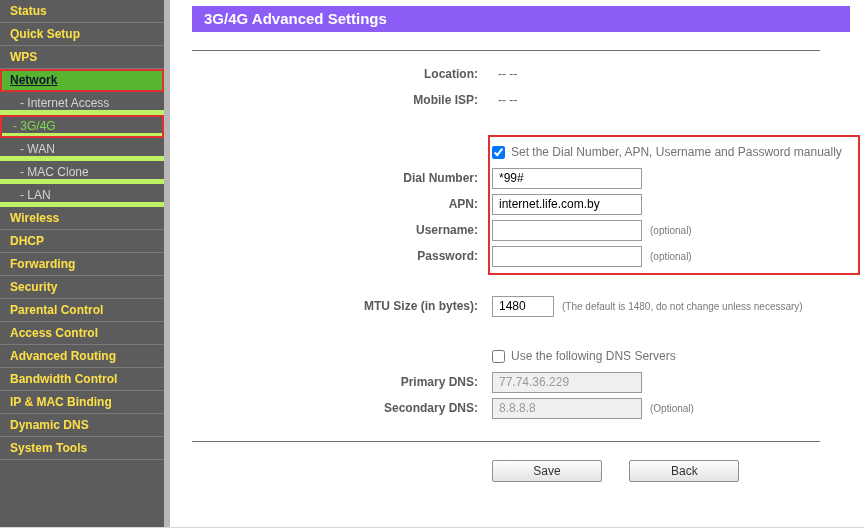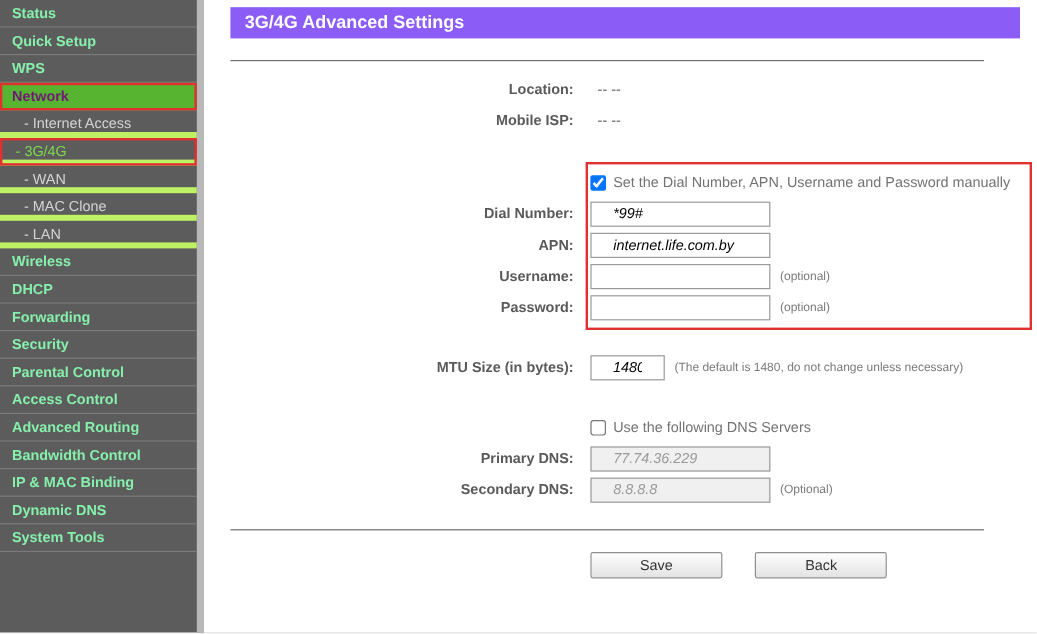"Status" .nav-item { color: #86efac -> #fde047 }
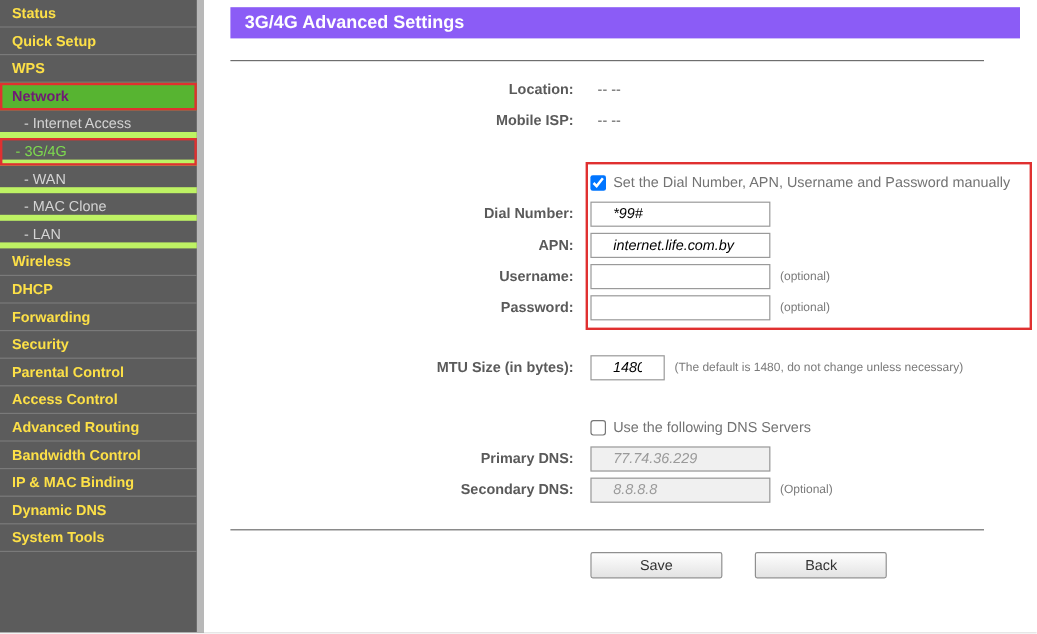"Network" .nav-item.active { color: #701a75 -> #0f172a; text-decoration: none -> underline }
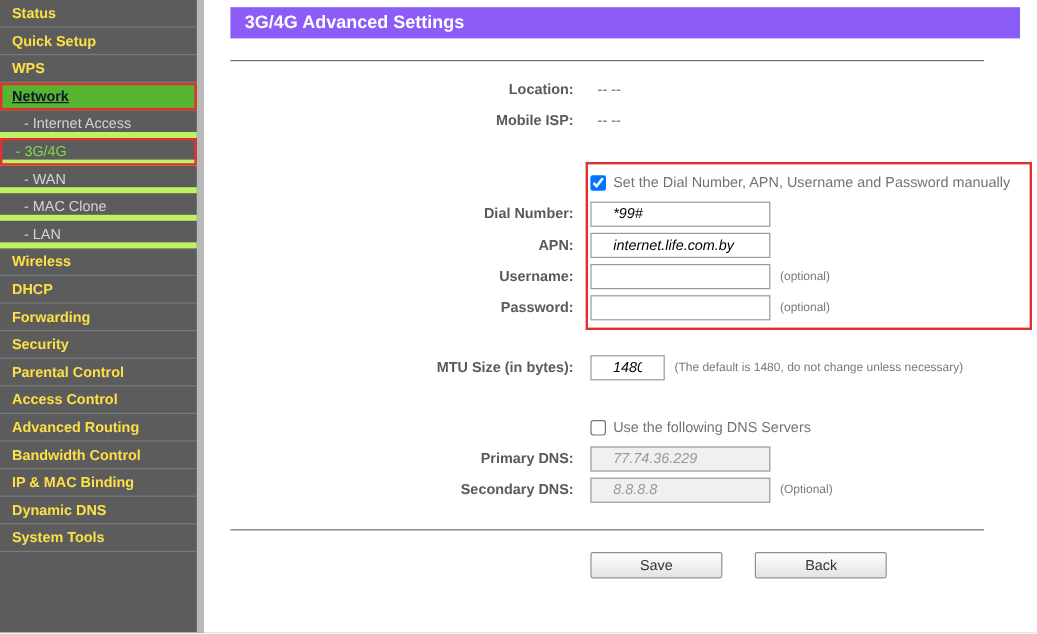"*99#" input[type="text"], input[type="password"] { font-style: italic -> none; padding: 0 18px -> 0 6px }
